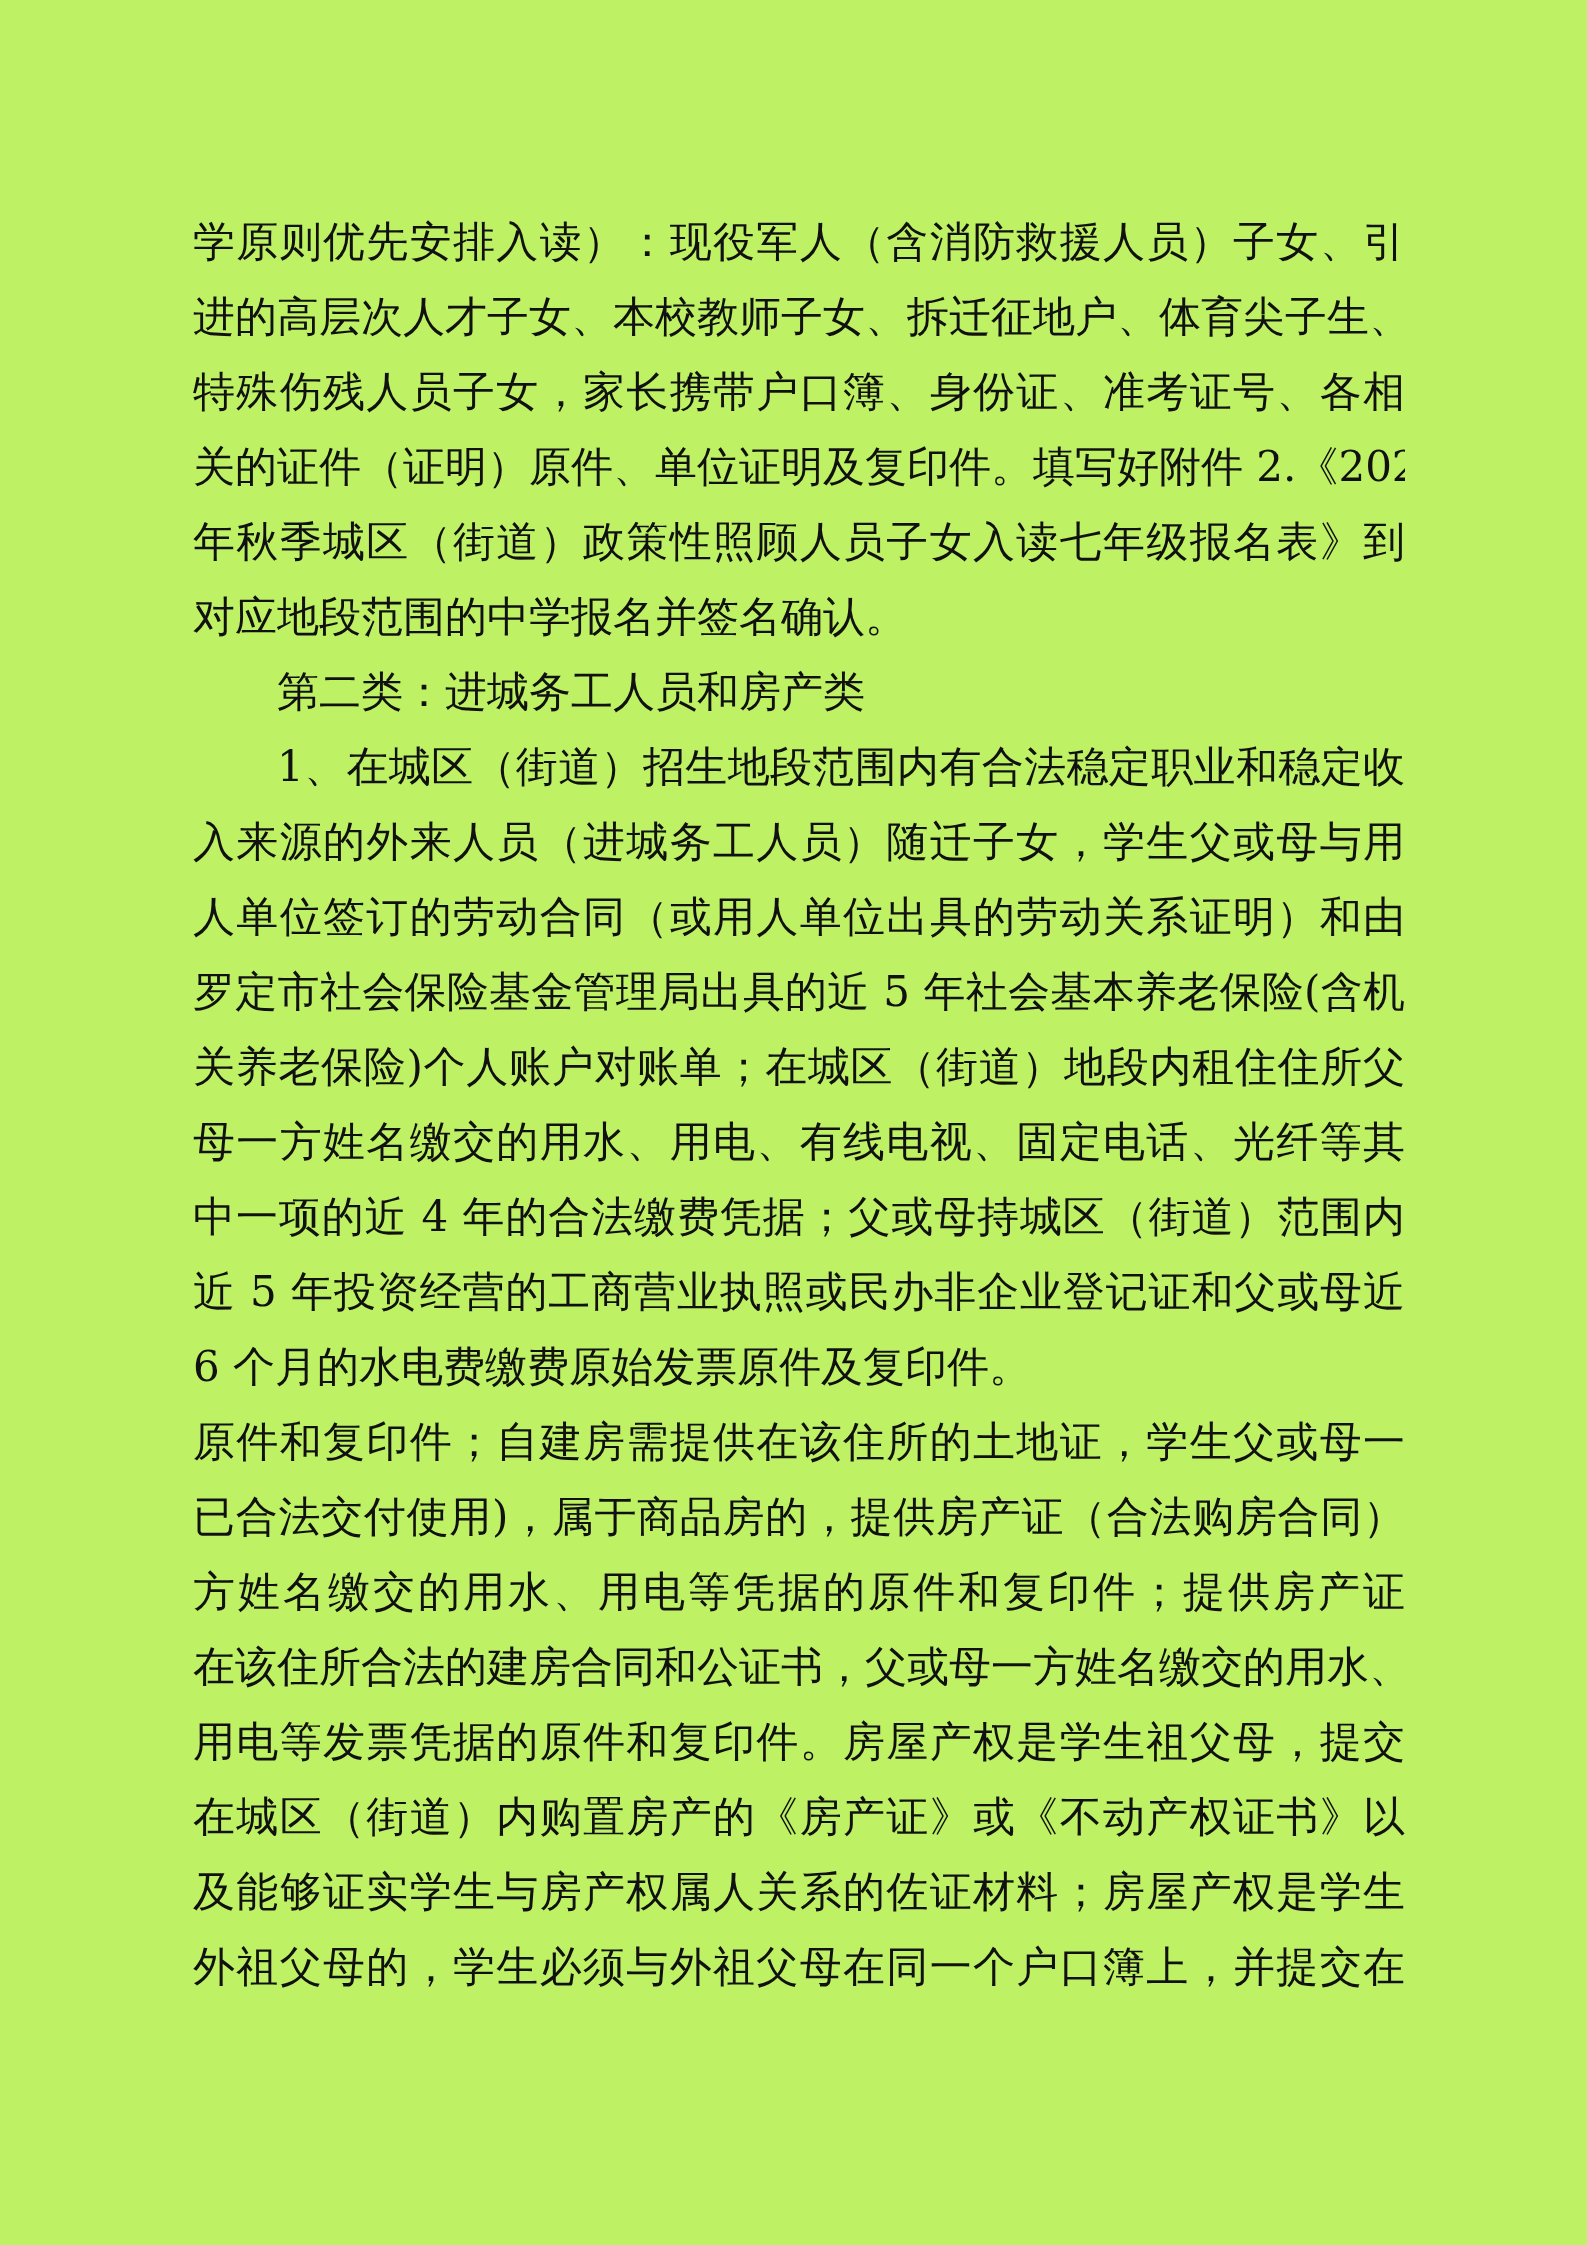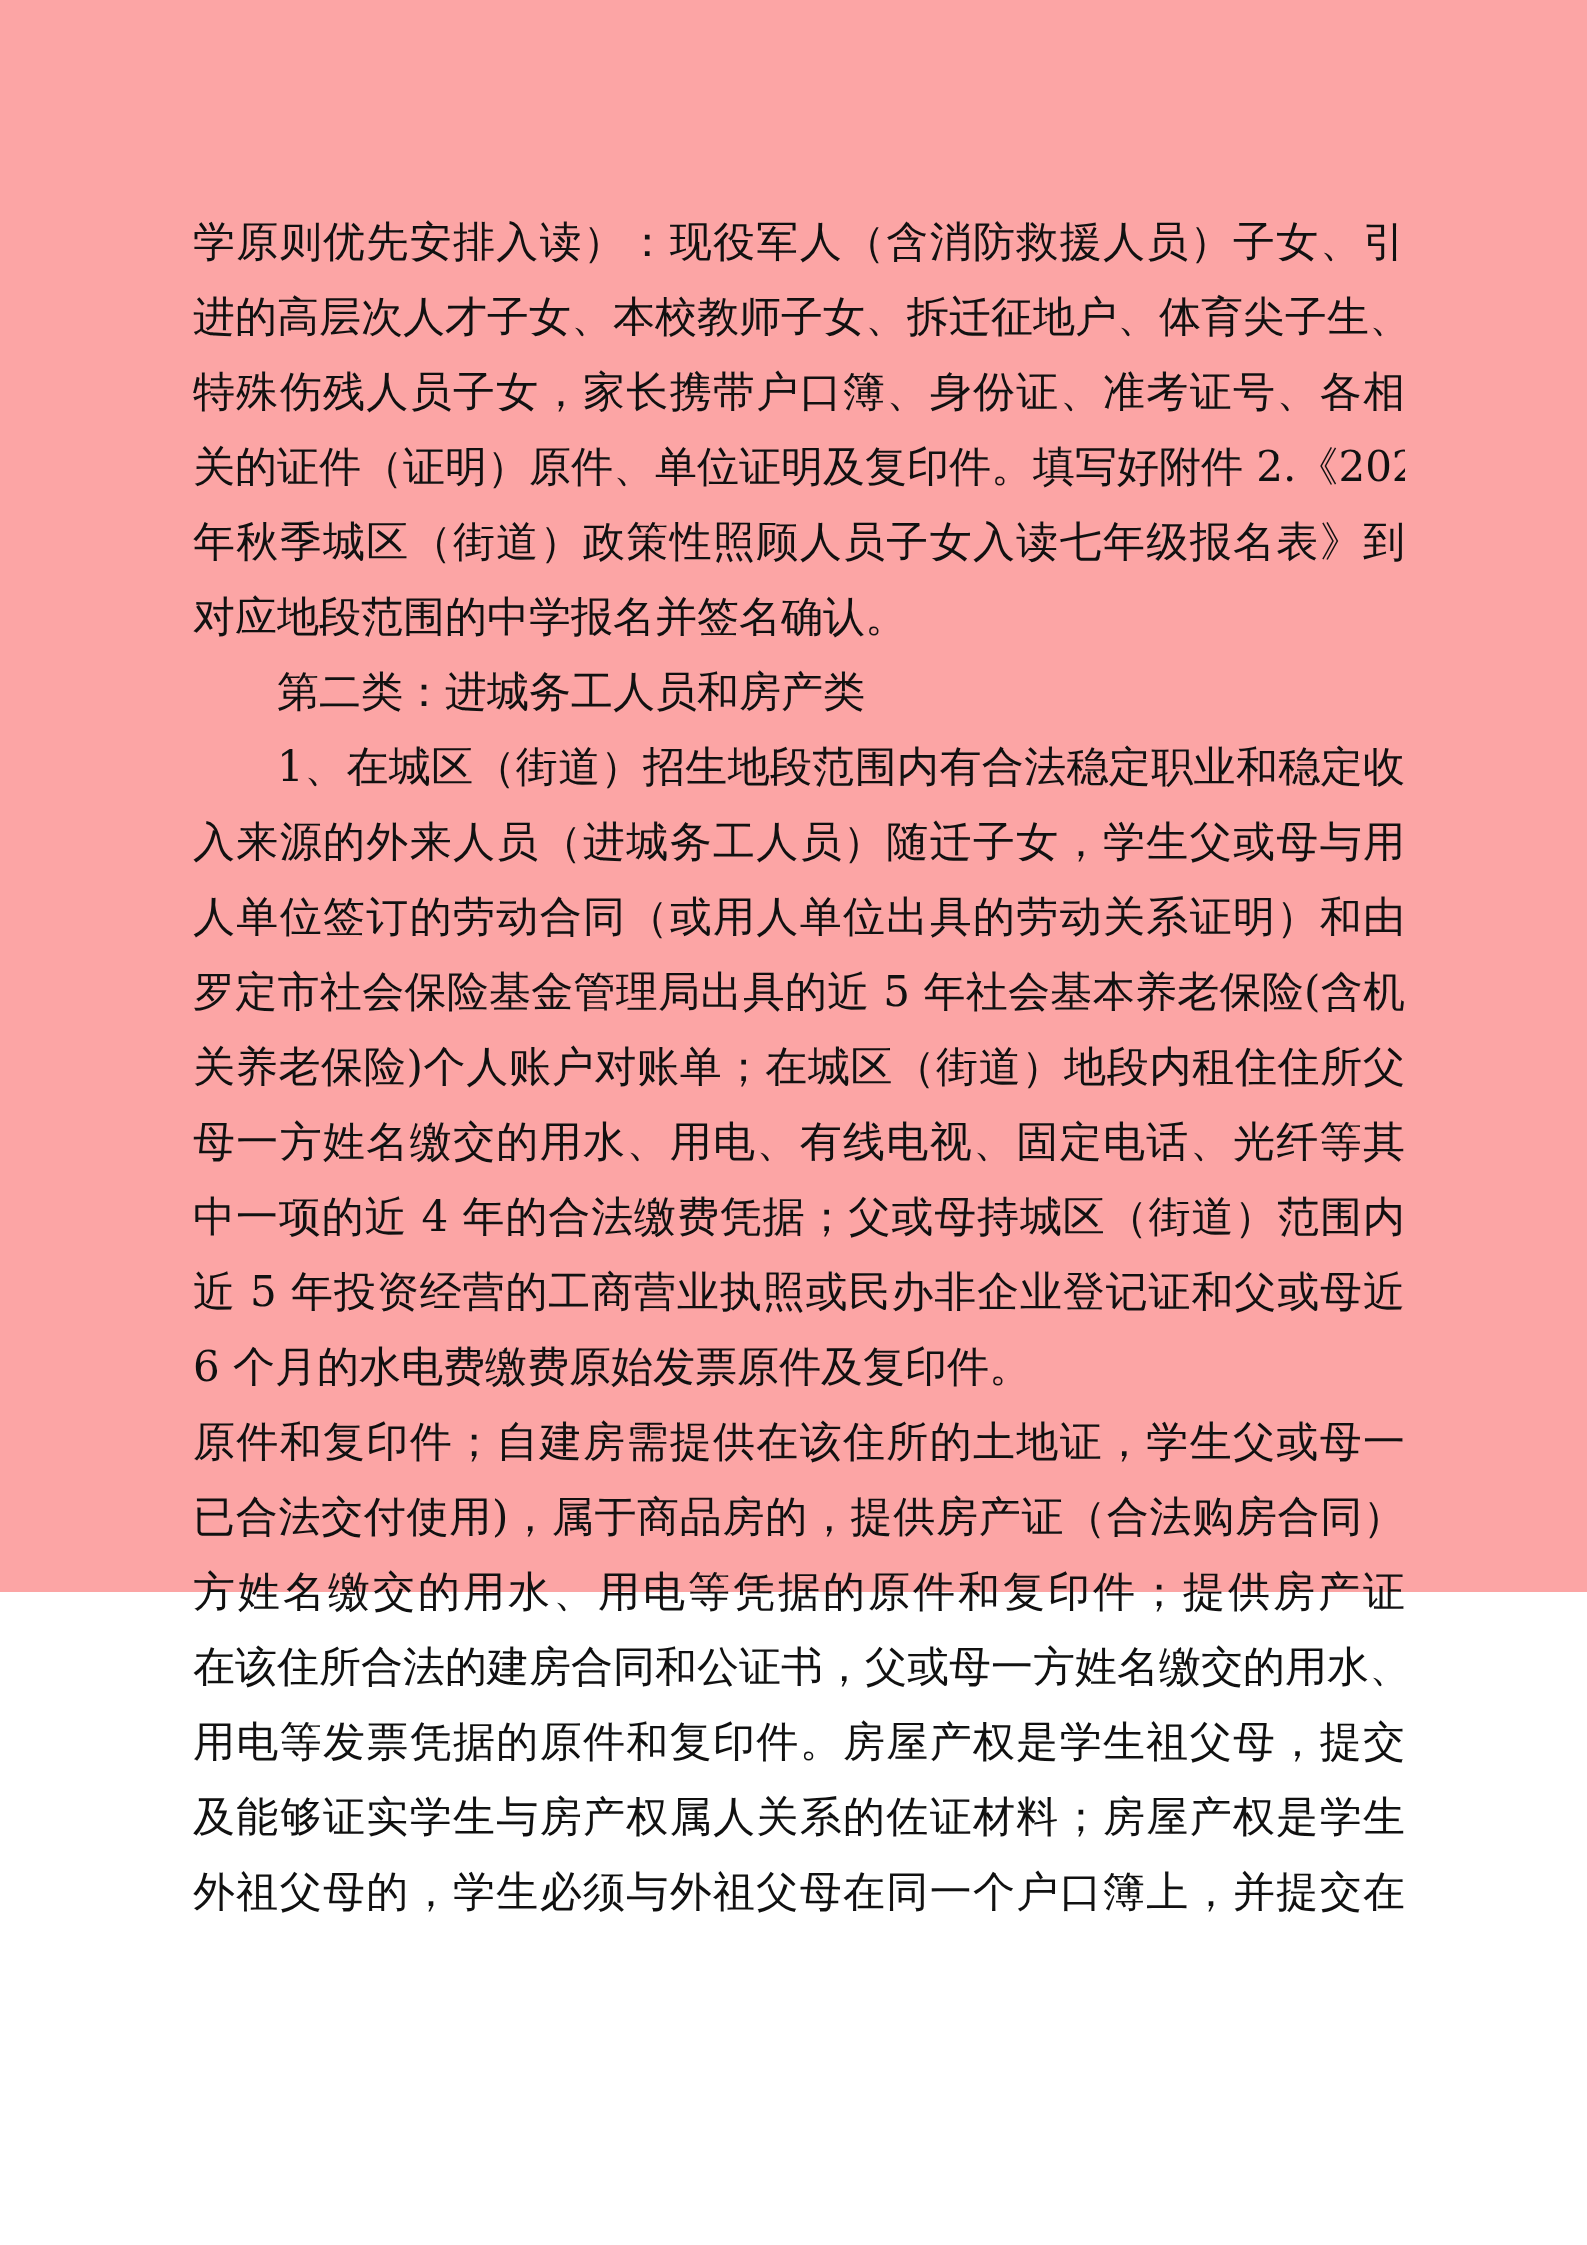"学原则优先安排入读）：现役军人（含消防救援人员）子女、引" .page { background: #fca5a5 -> #bef264; height: 1592px -> 2245px }
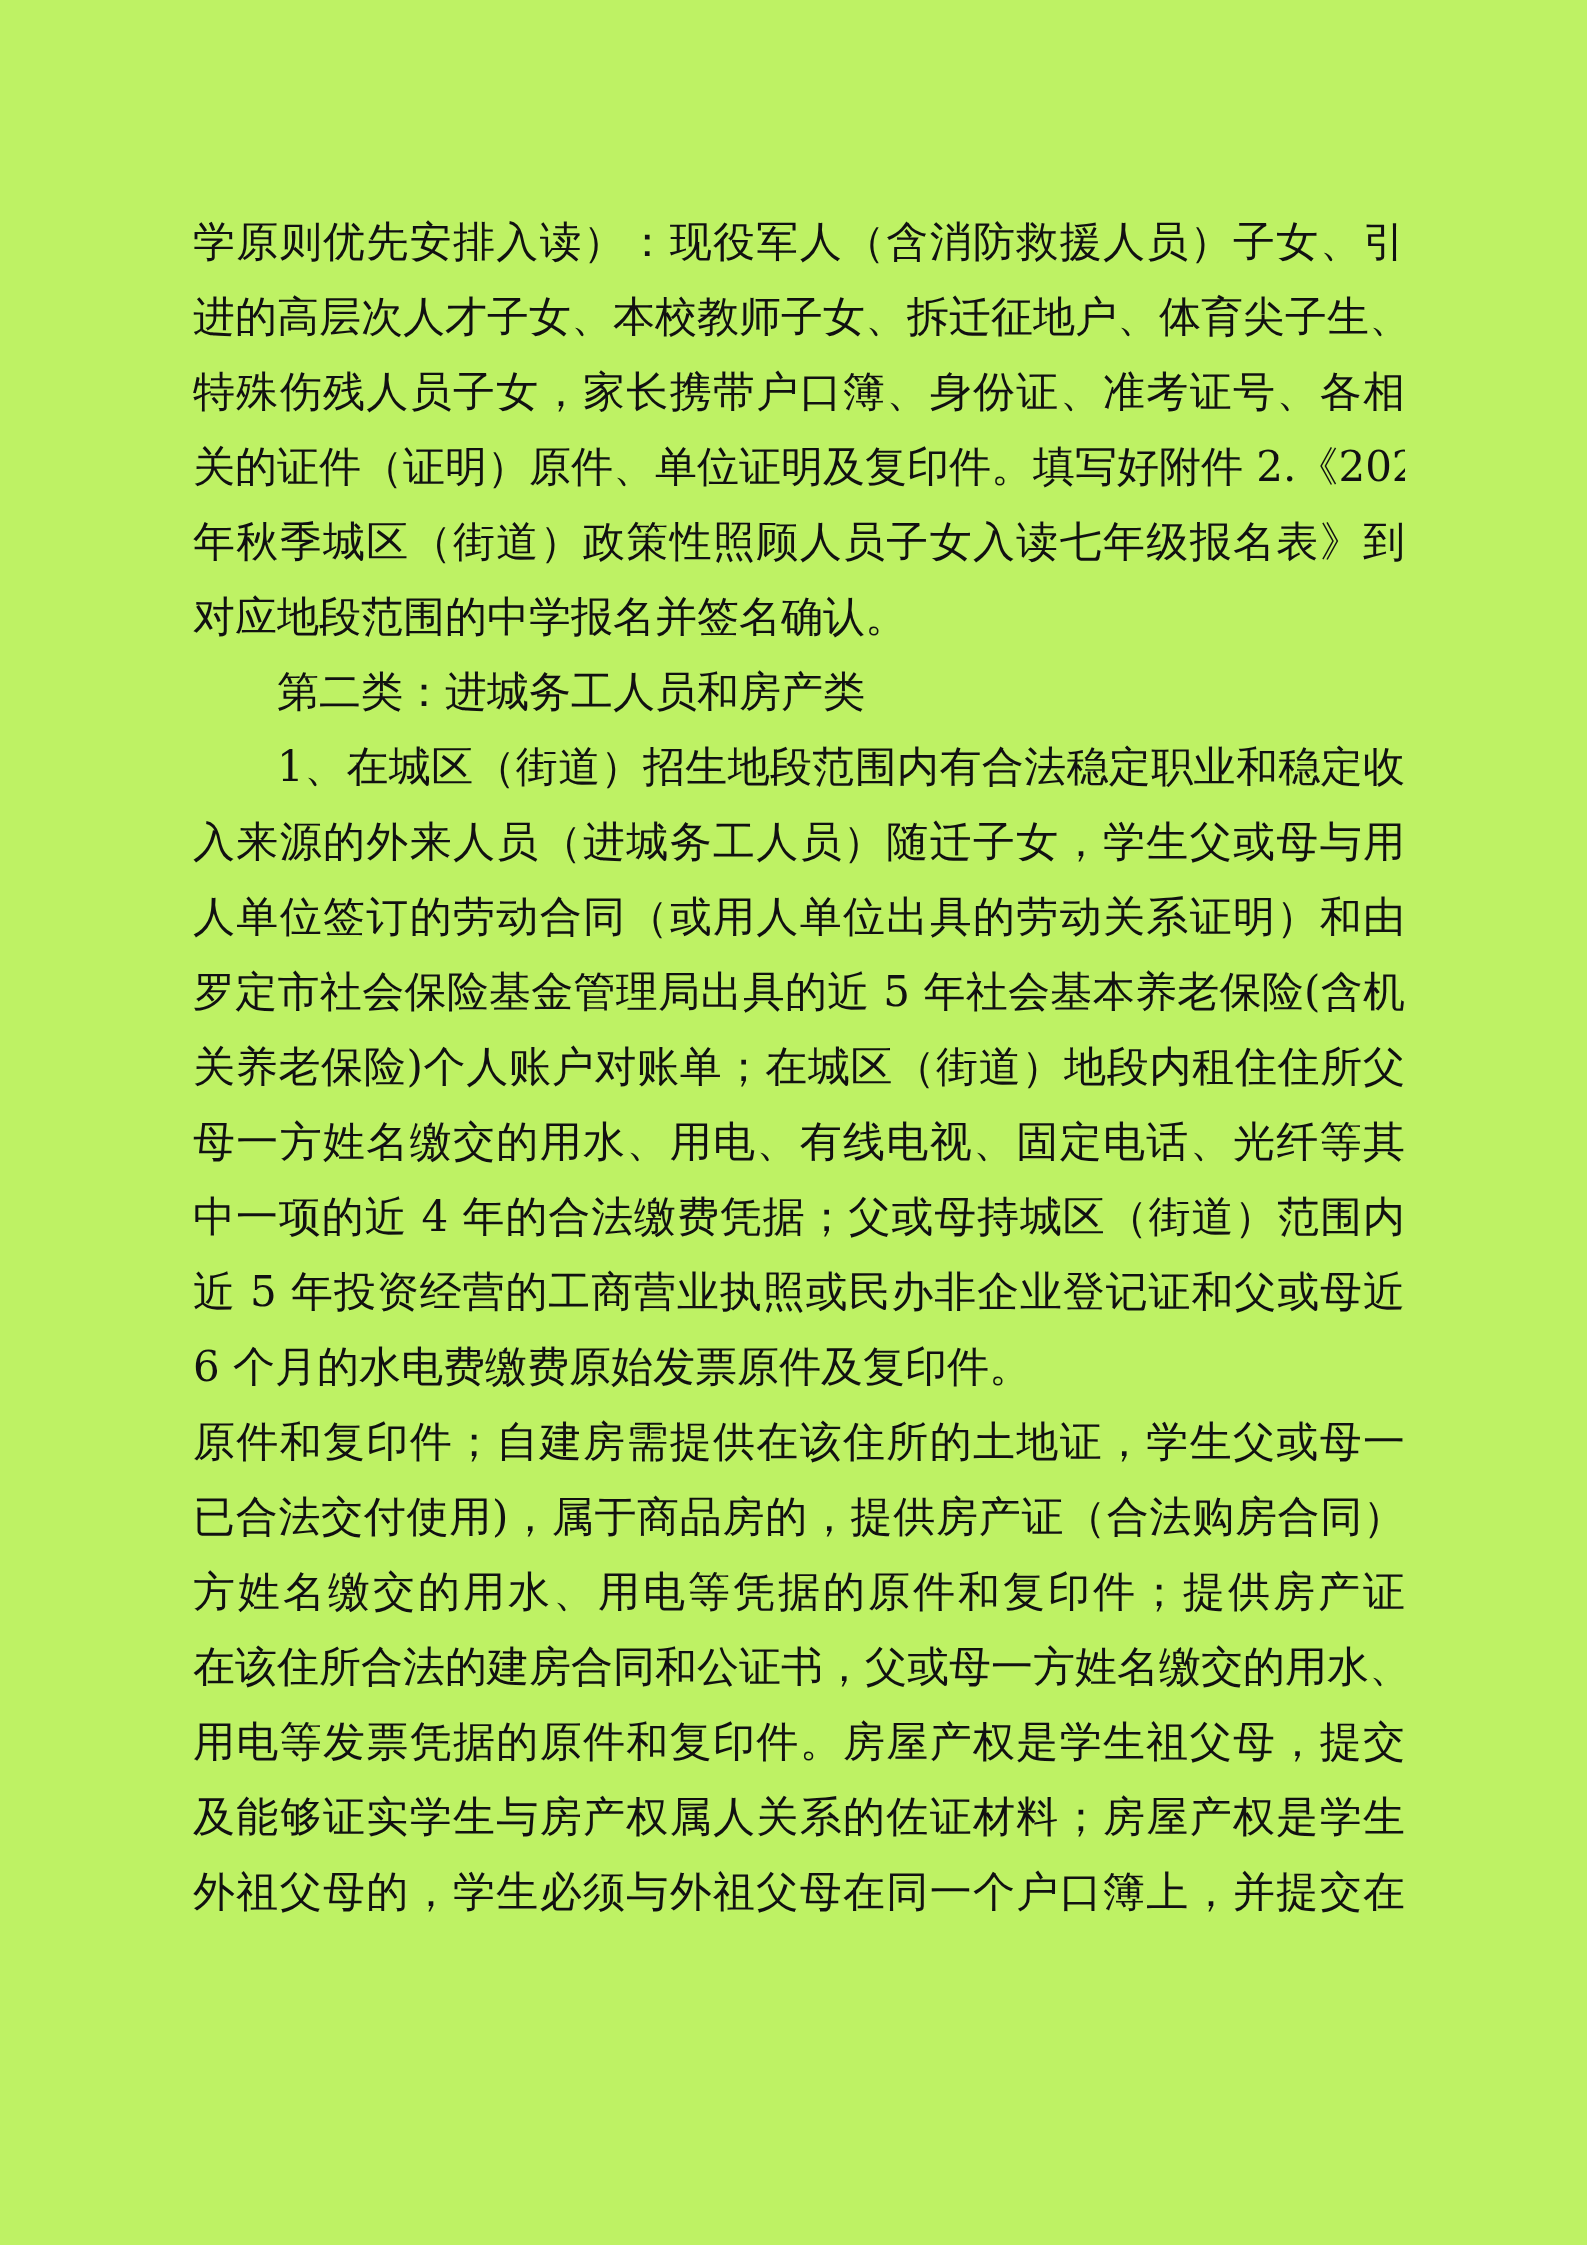"在城区（街道）内购置房产的《房产证》或《不动产权证书》以" span.line { html: none -> <span>在城区（街道）内购置房产的《房产证》或《不动产权证书》以</span> }
